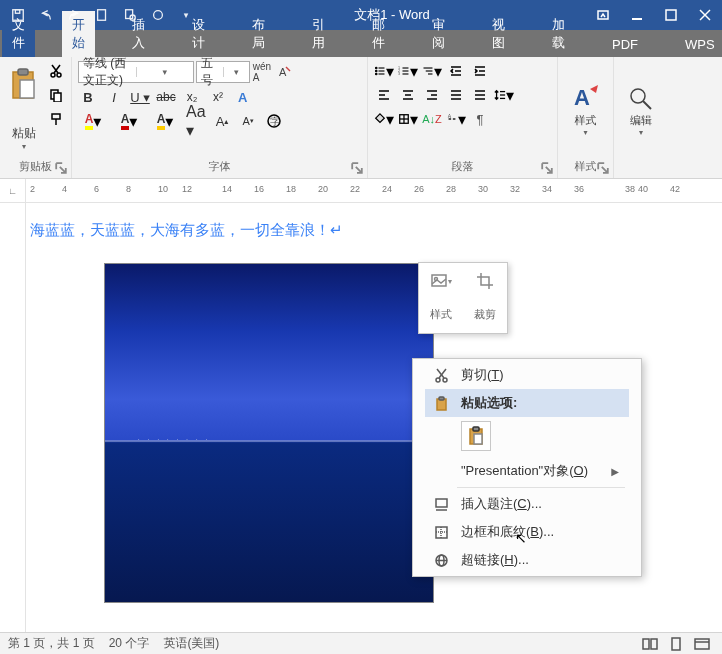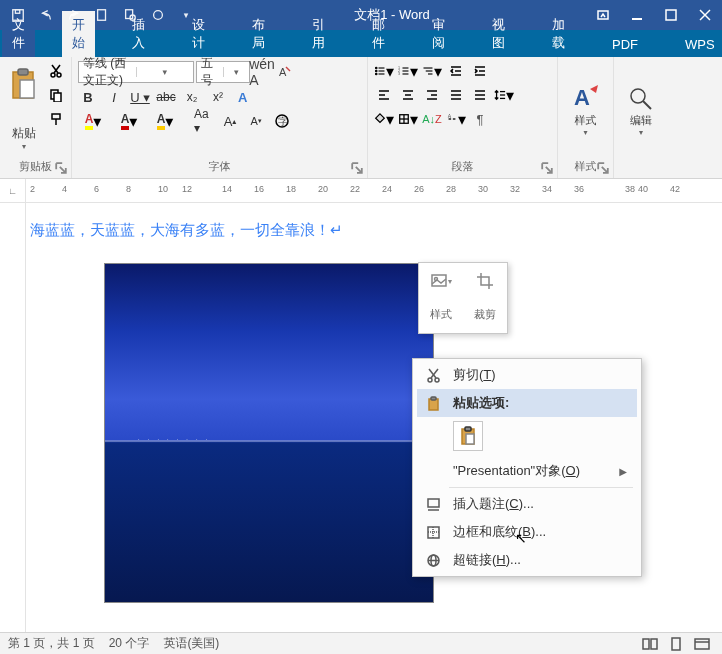"文件" .ribbon-tabs { background: #0369a1 -> #737373 }
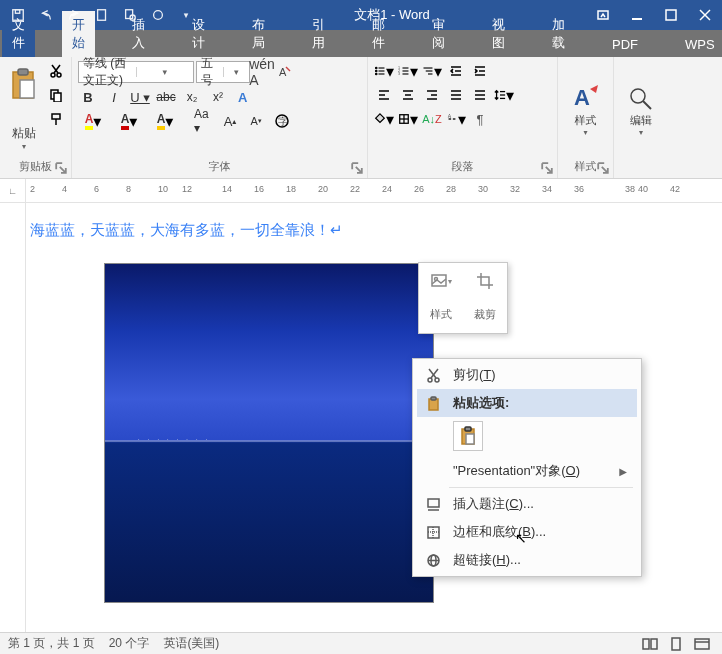"wén" div.rbn-small { font-size: 14px -> 10px }
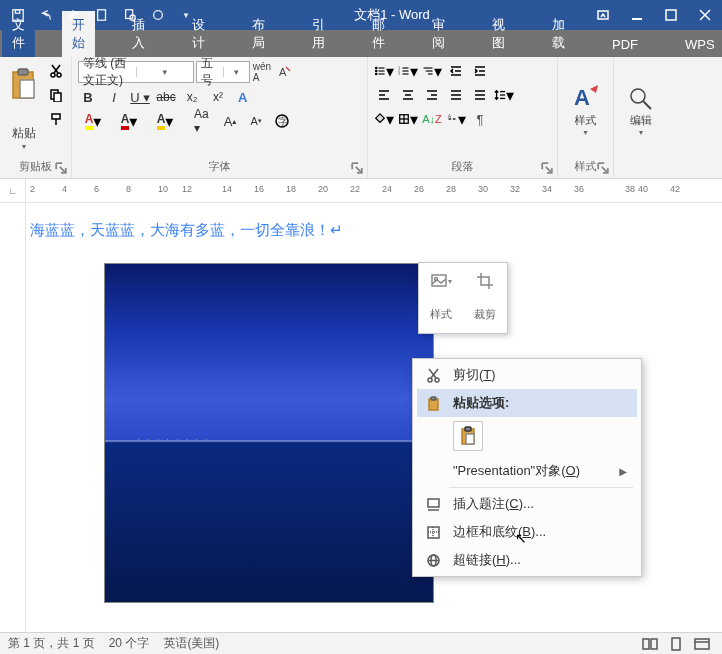"Aa ▾" div.rbn-small { font-size: 12px -> 16px; margin-left: 8px -> none }
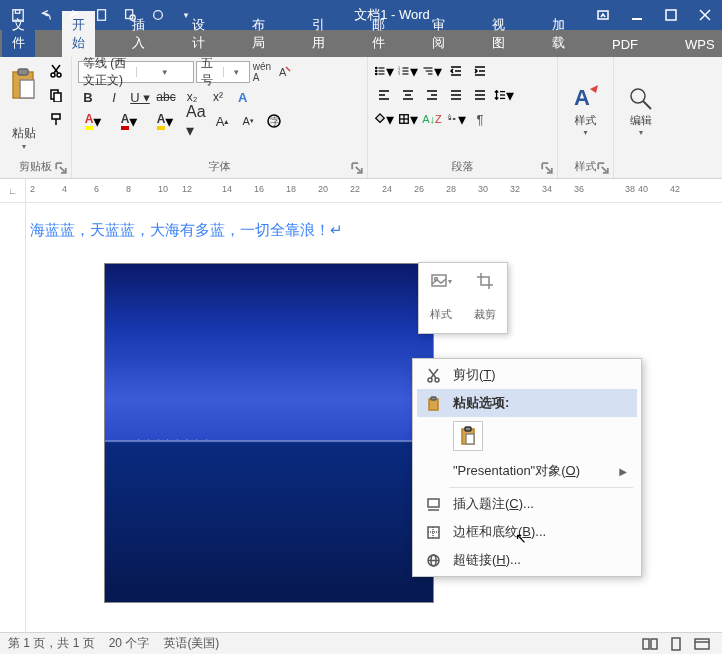"剪切(T)" .ctx-menu { padding: 2px 4px -> 2px 12px }
